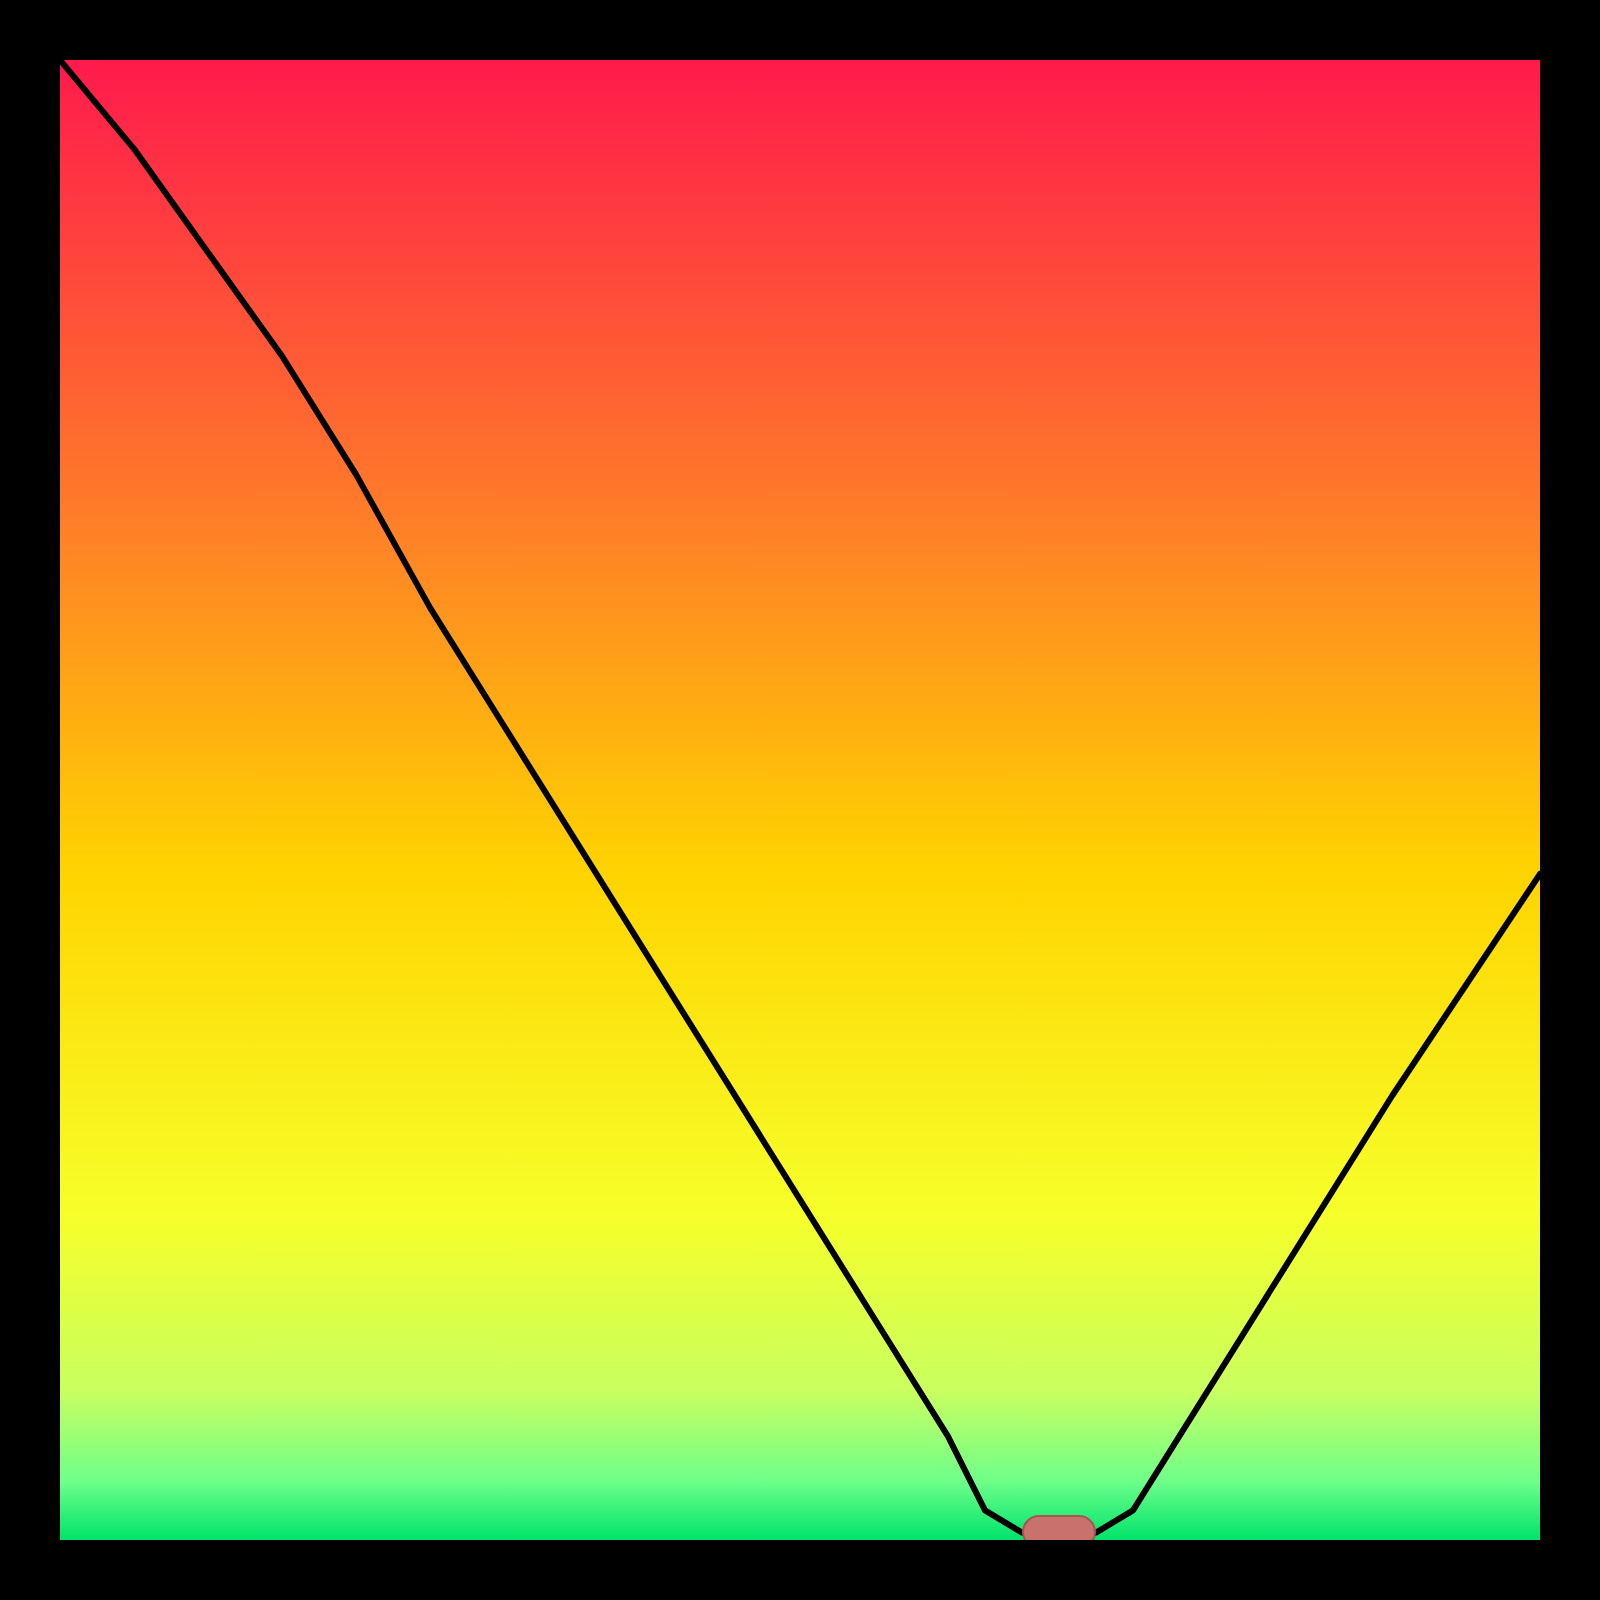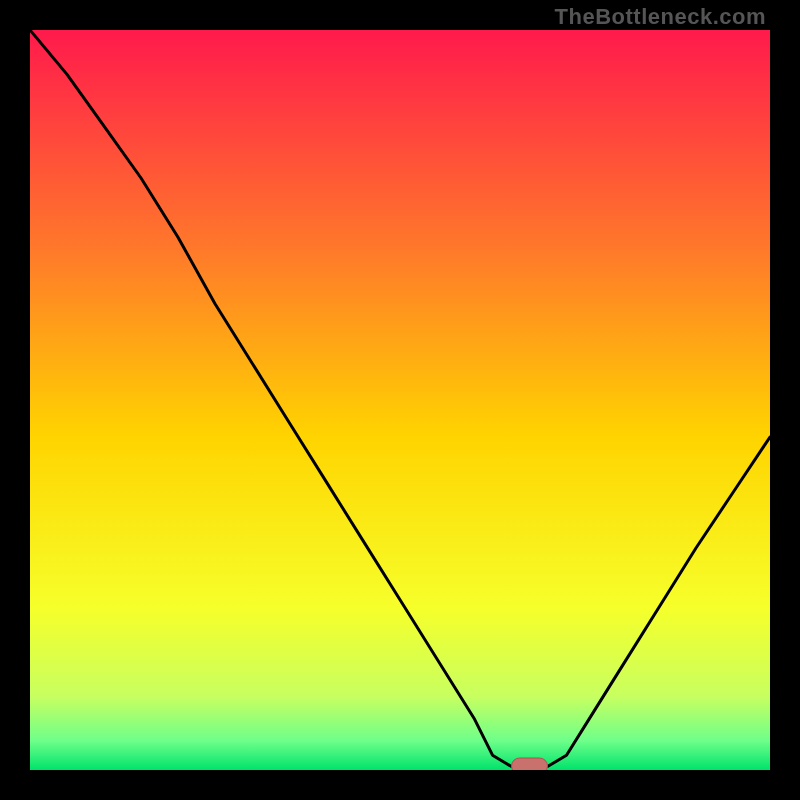"TheBottleneck.com" div.watermark { html: <div>TheBottleneck.com</div> -> none }
